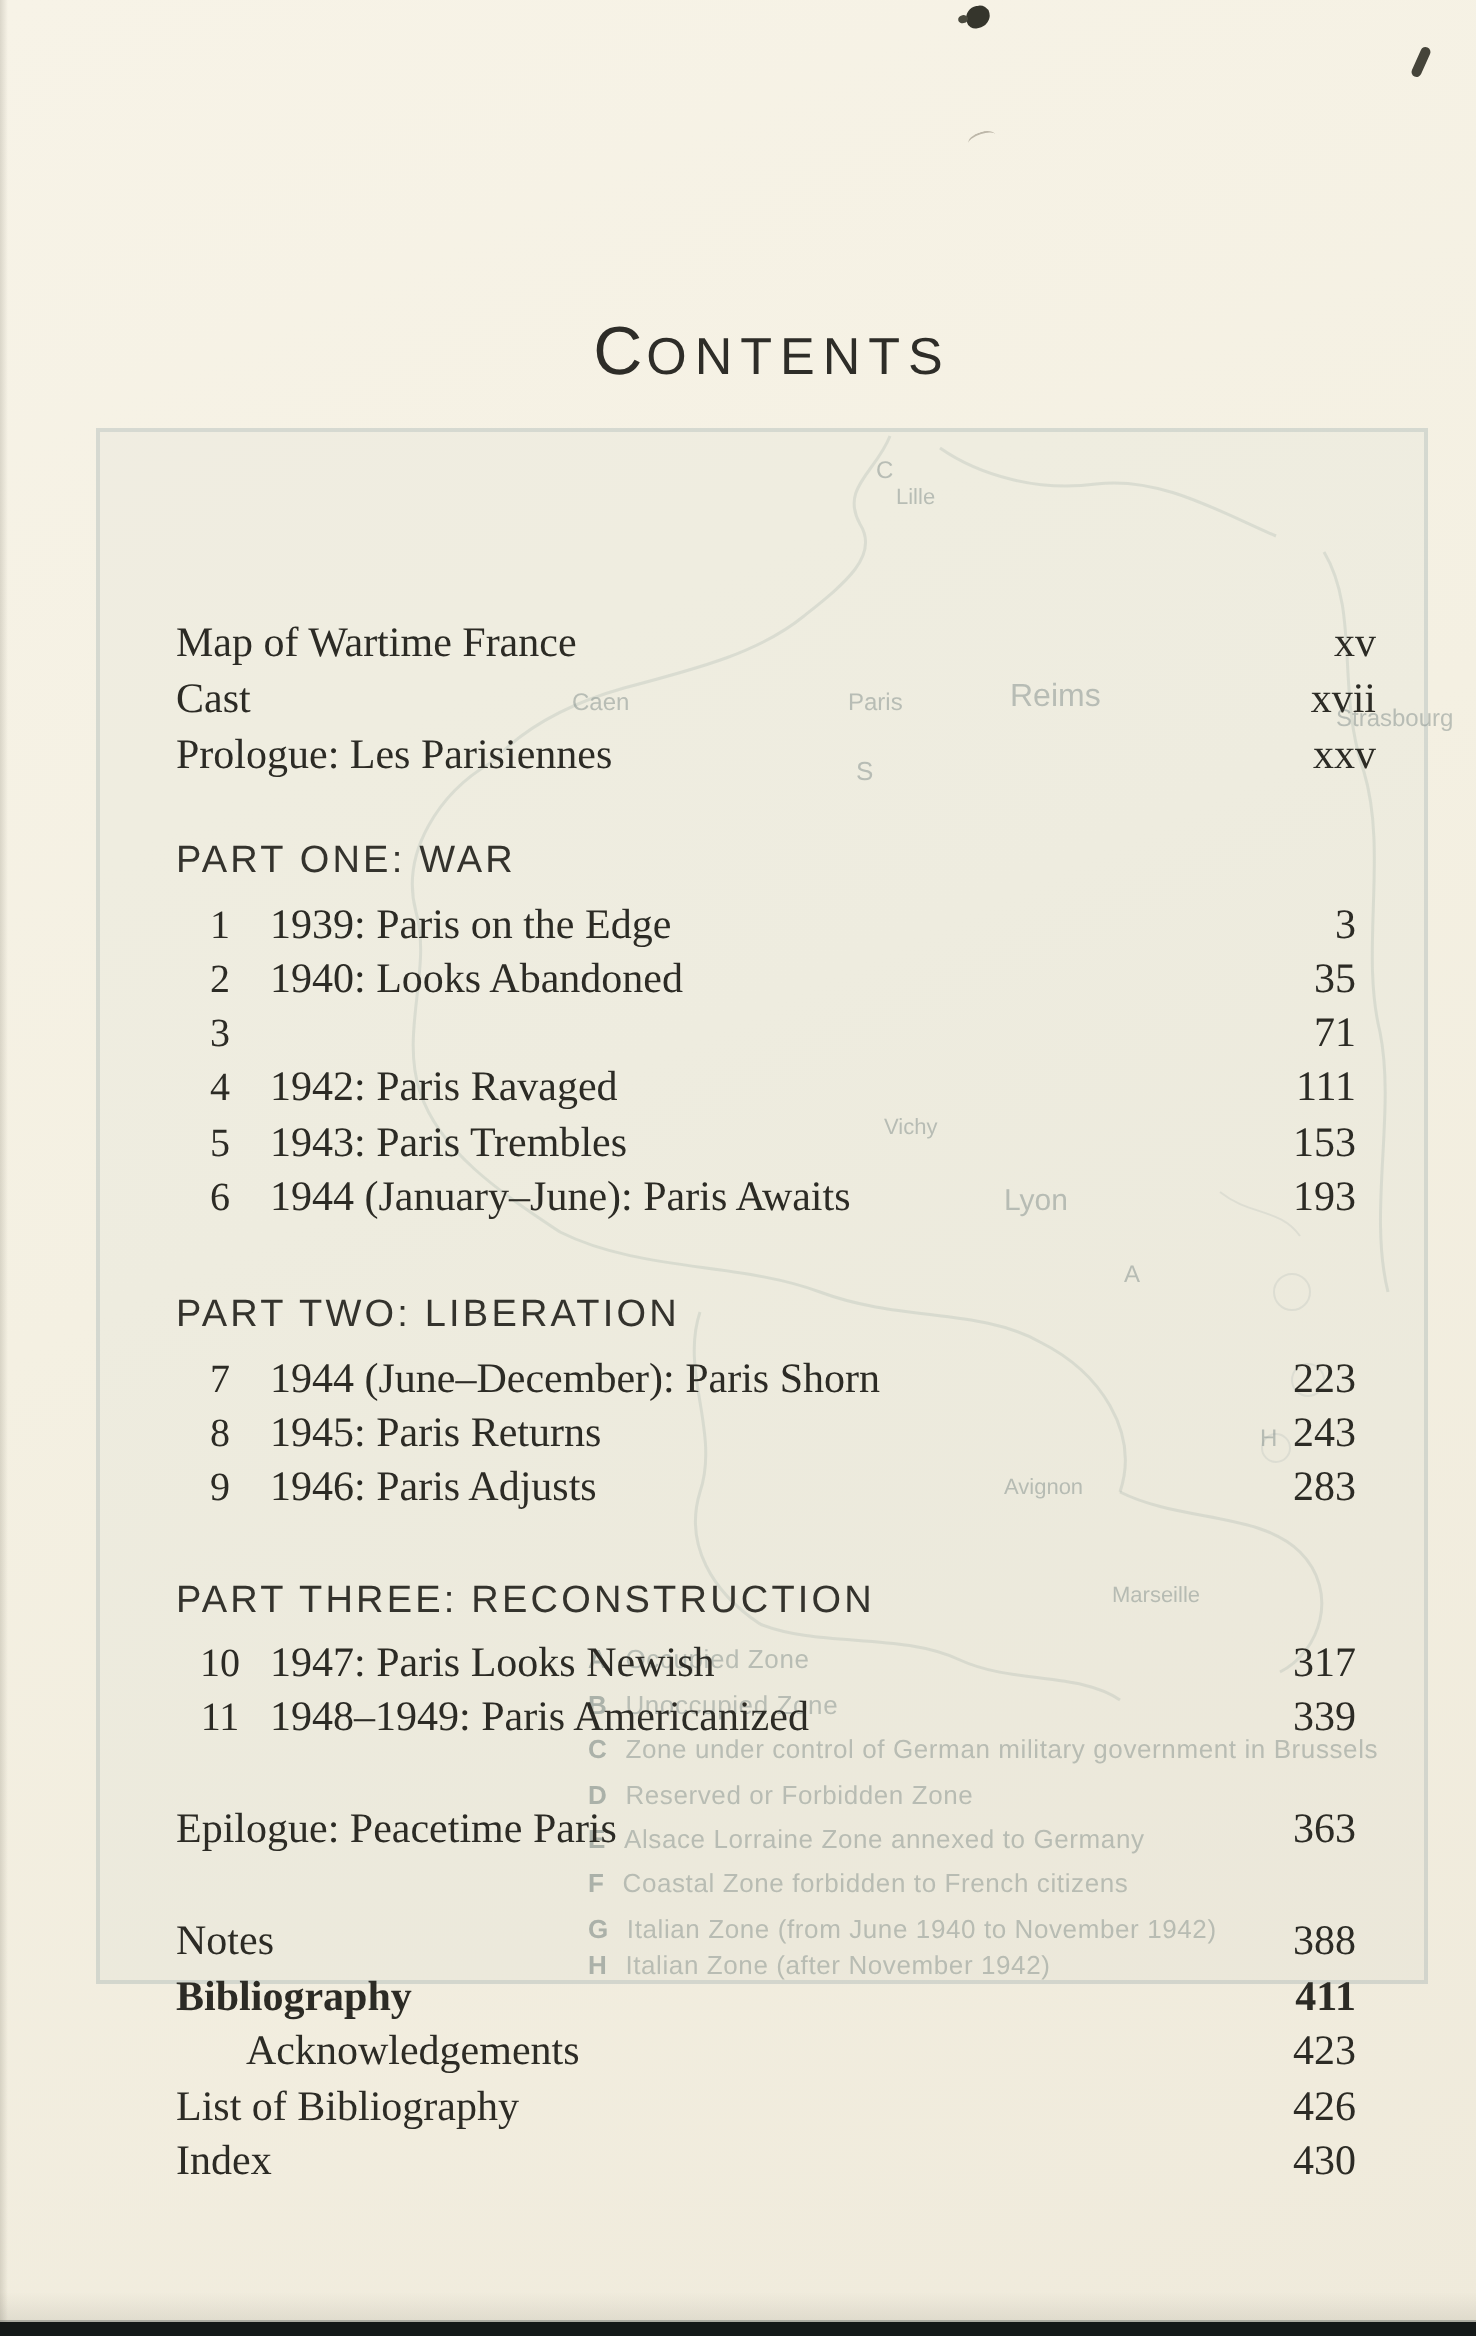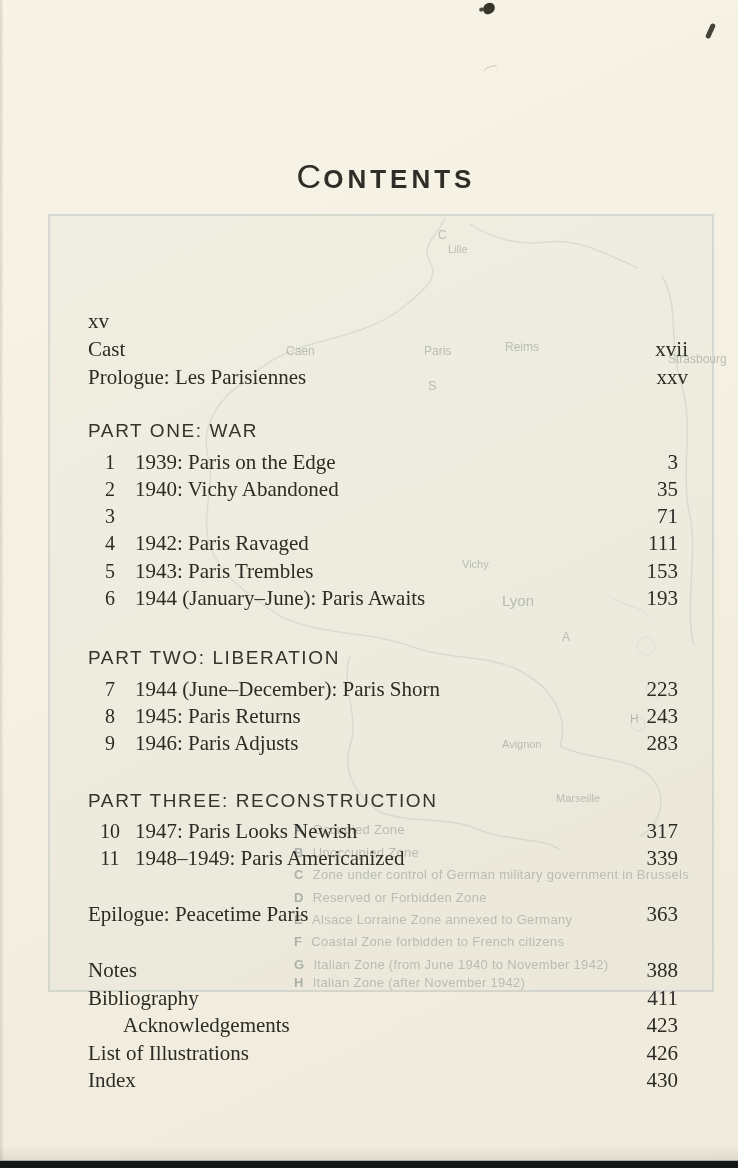"ONTENTS" .title .trest { font-weight: 700 -> 400 }
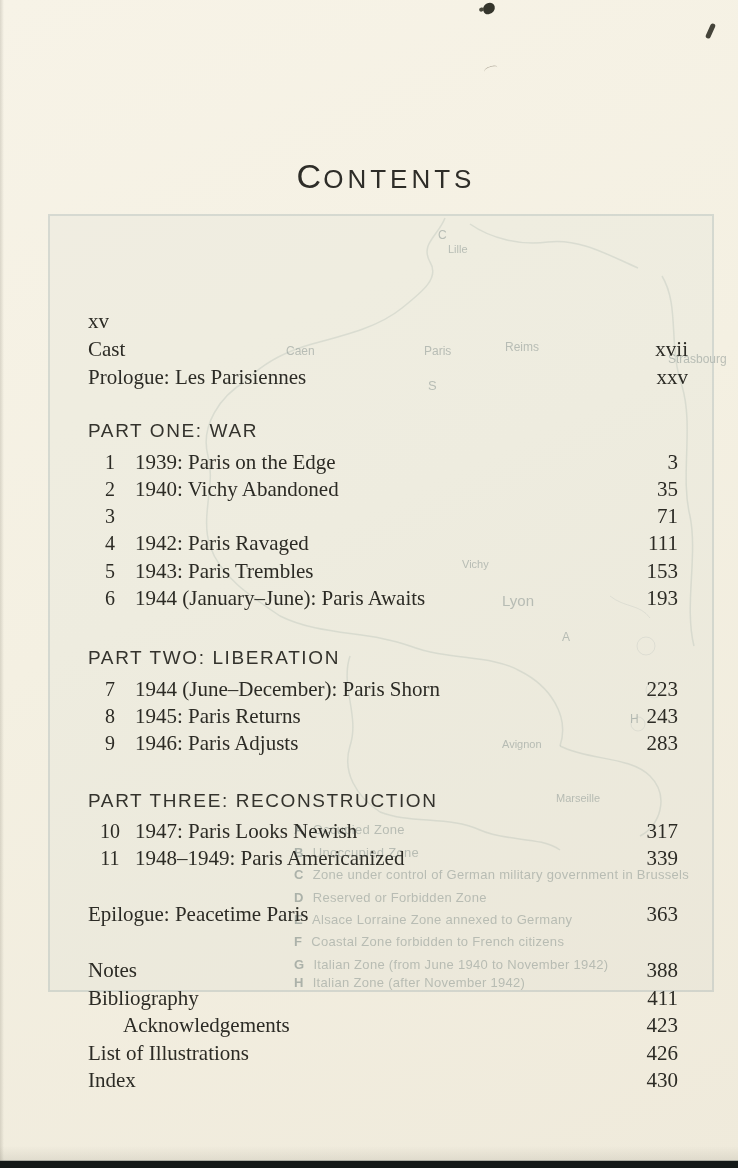"Map of Wartime France" span { html: none -> <span>Map of Wartime France</span> }
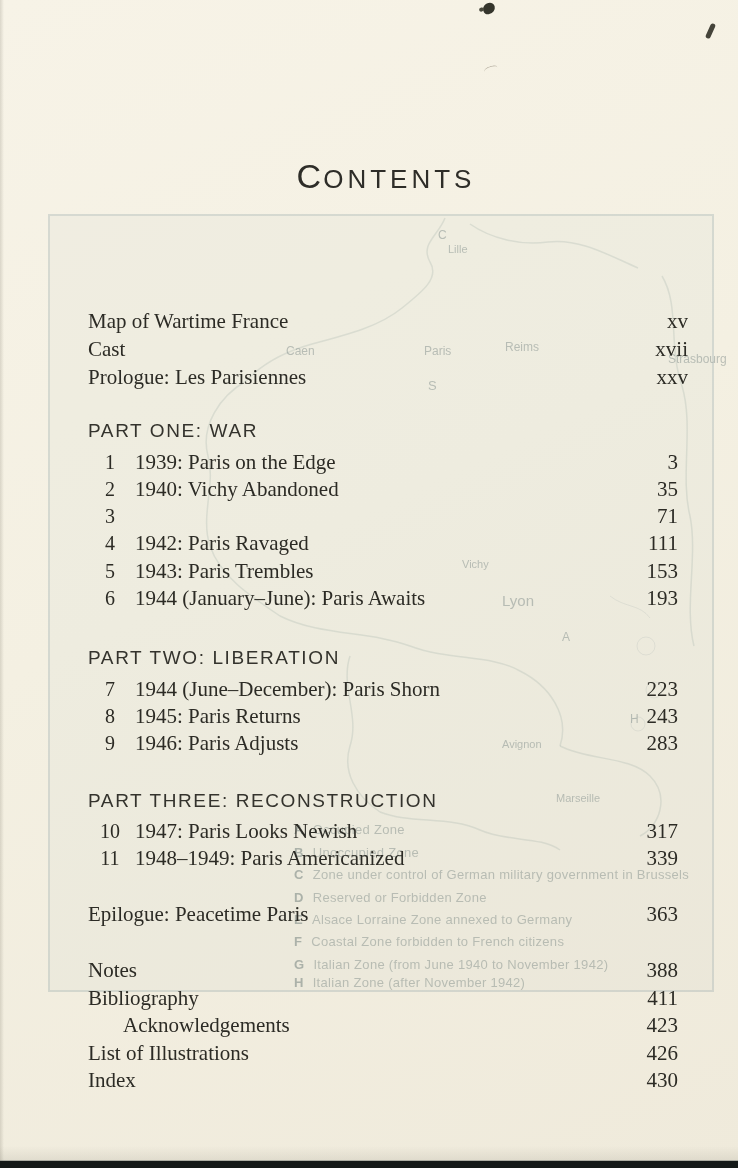"Reims" span.ghost-label { font-size: 12px -> 16px }
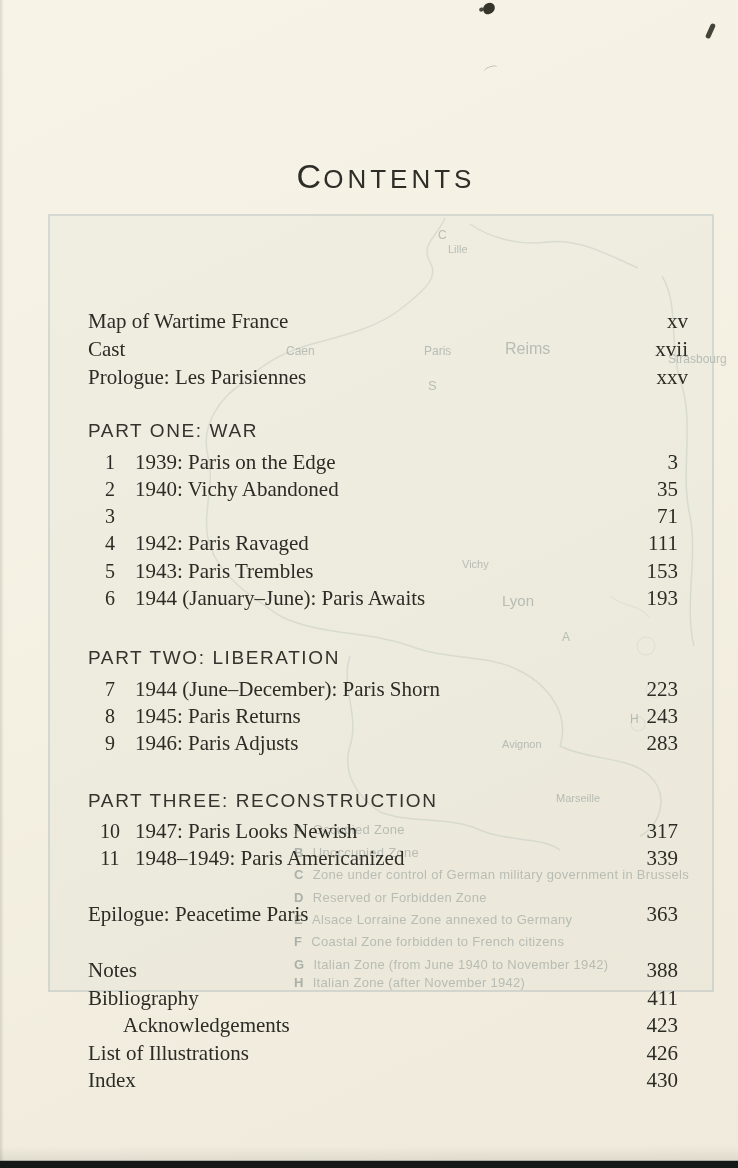"1940: Vichy Abandoned" span.cht { text: Vichy -> Looks }
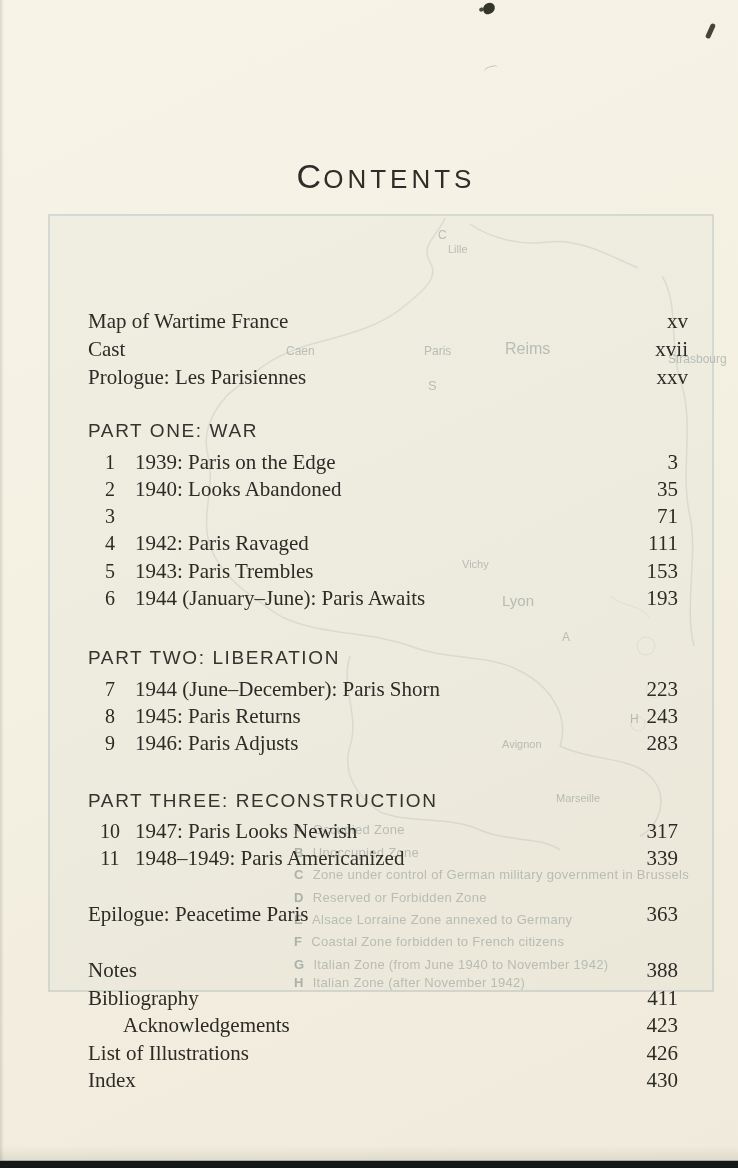"Vichy" span.ghost-label { margin-left: 20px -> none }
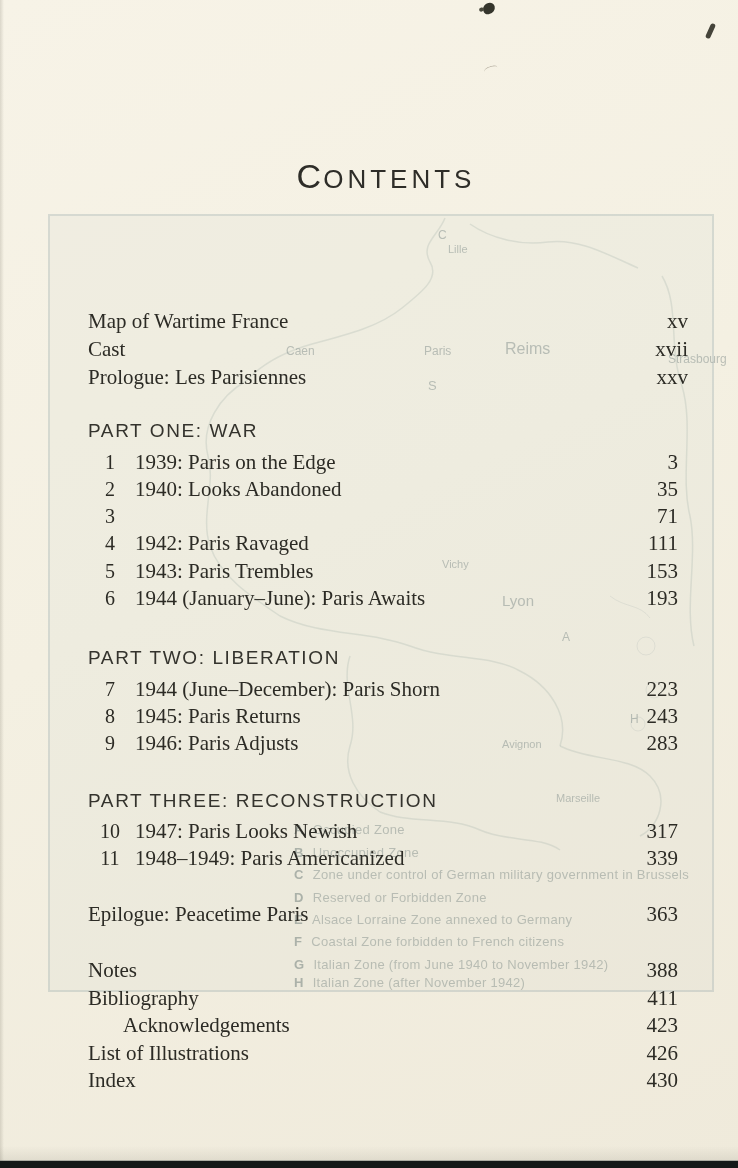"Bibliography" div.row { font-weight: none -> bold }
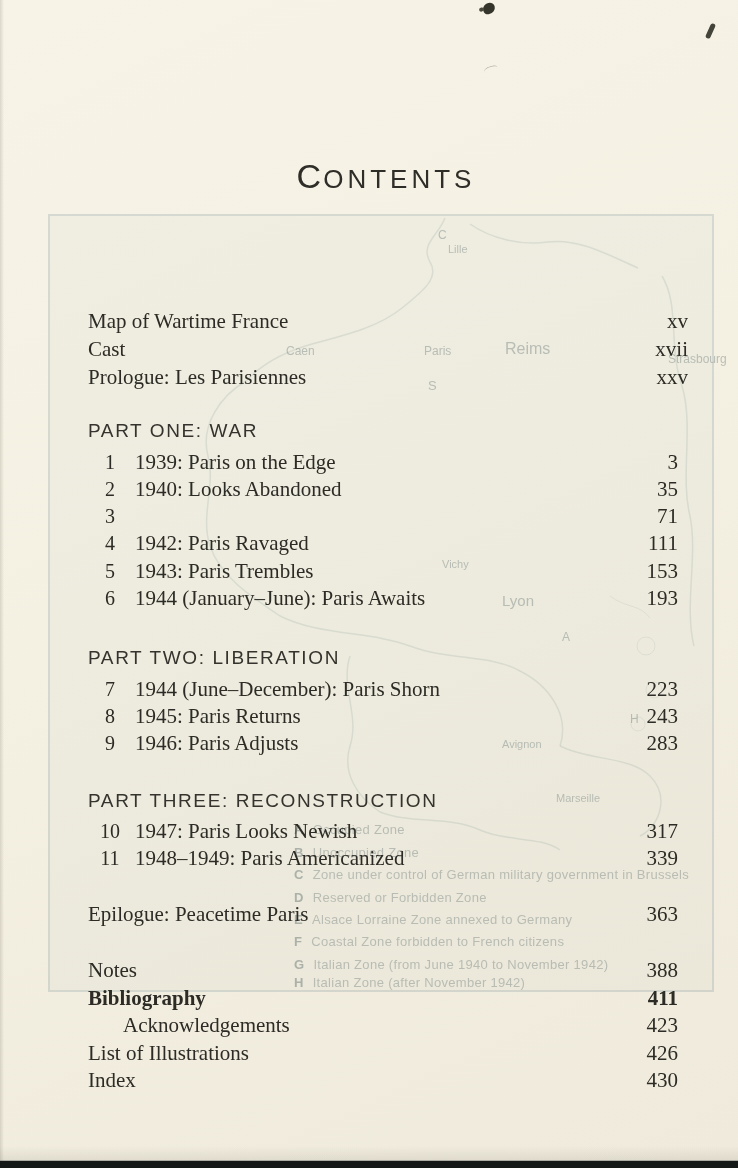"List of Illustrations" span { text: Illustrations -> Bibliography }
